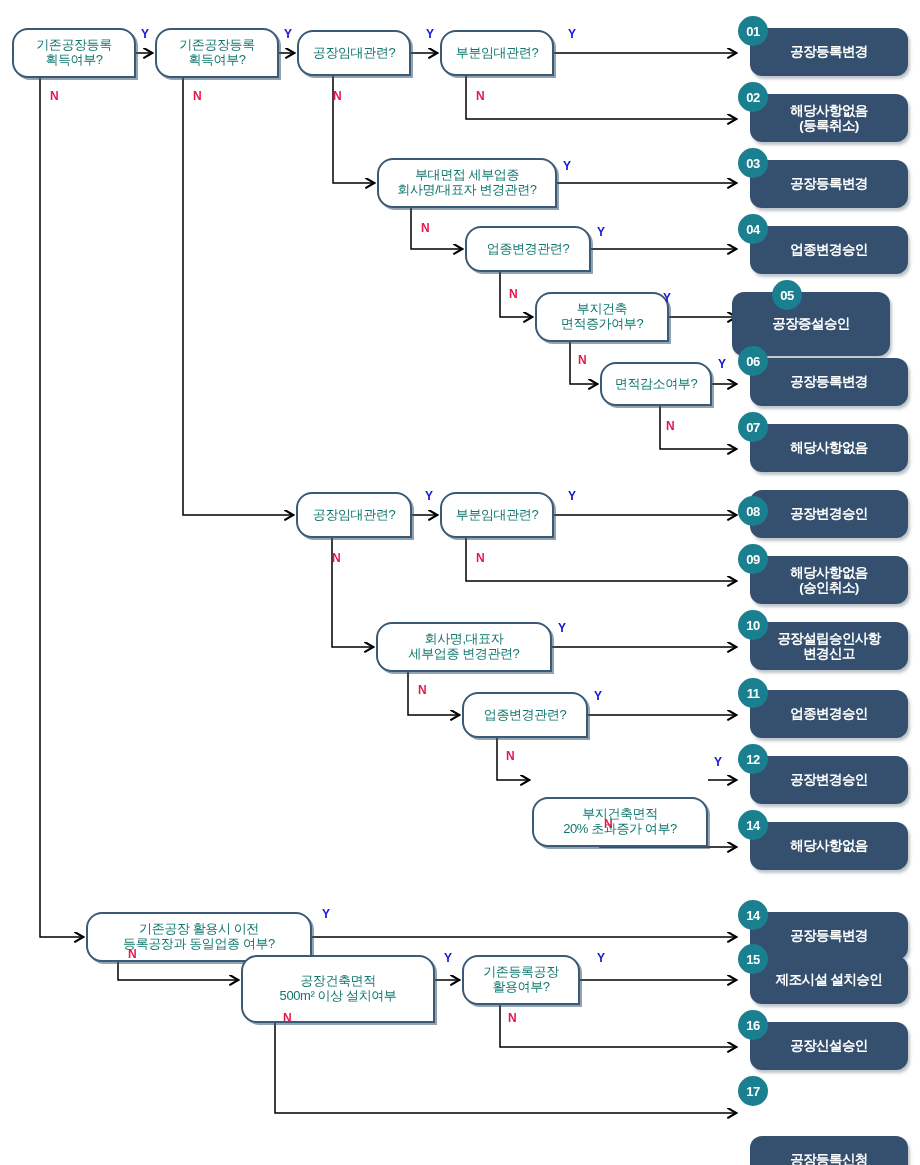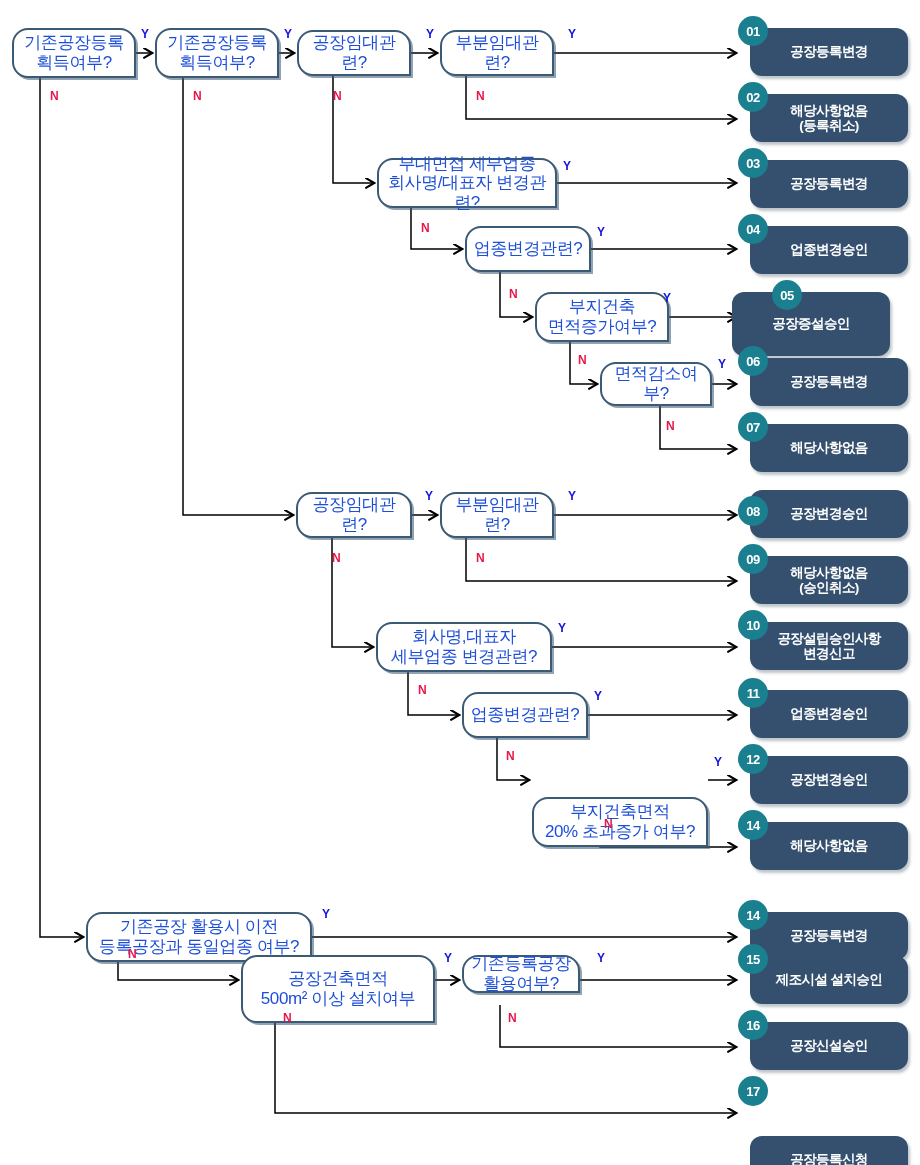"기존공장등록" .dbox { color: #1d4ed8 -> #0f766e; font-size: 17px -> 13px }
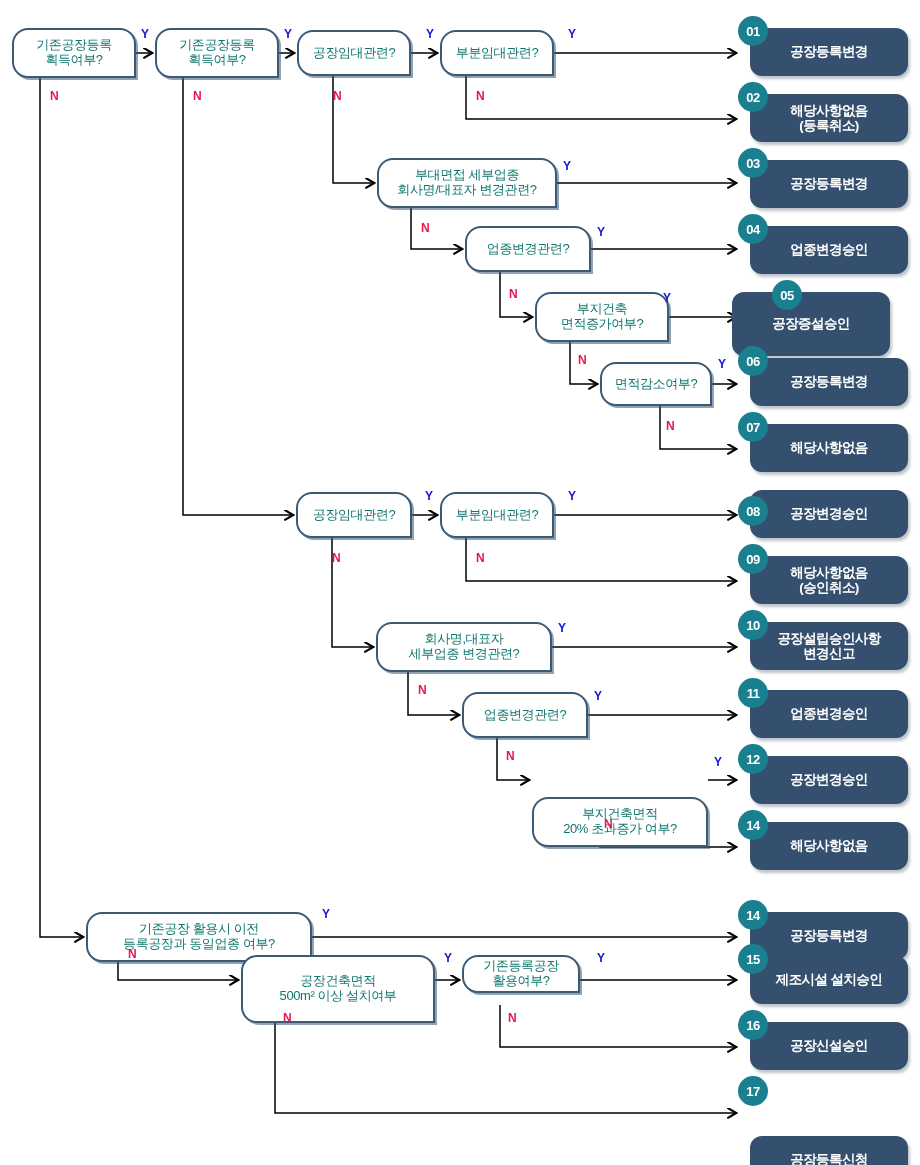"기존등록공장" div.dbox { height: 38px -> 50px }
